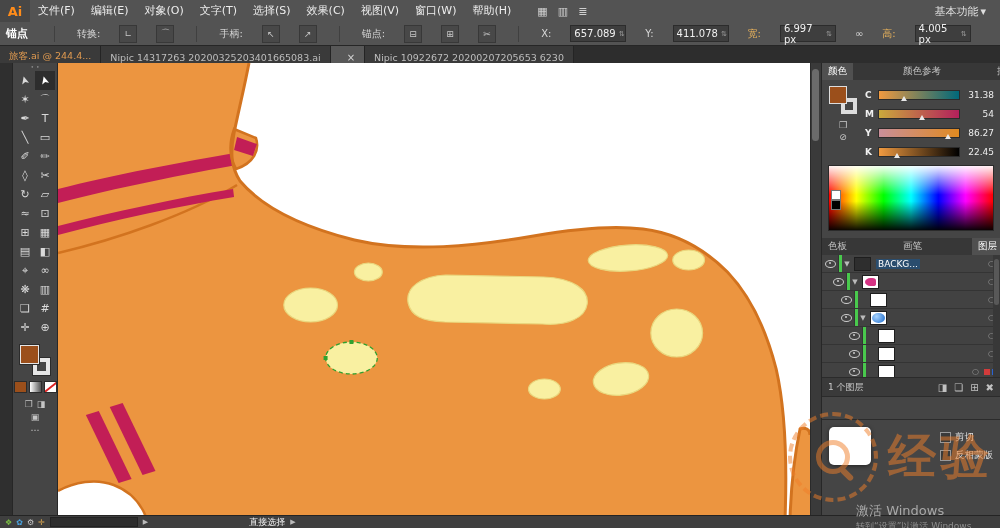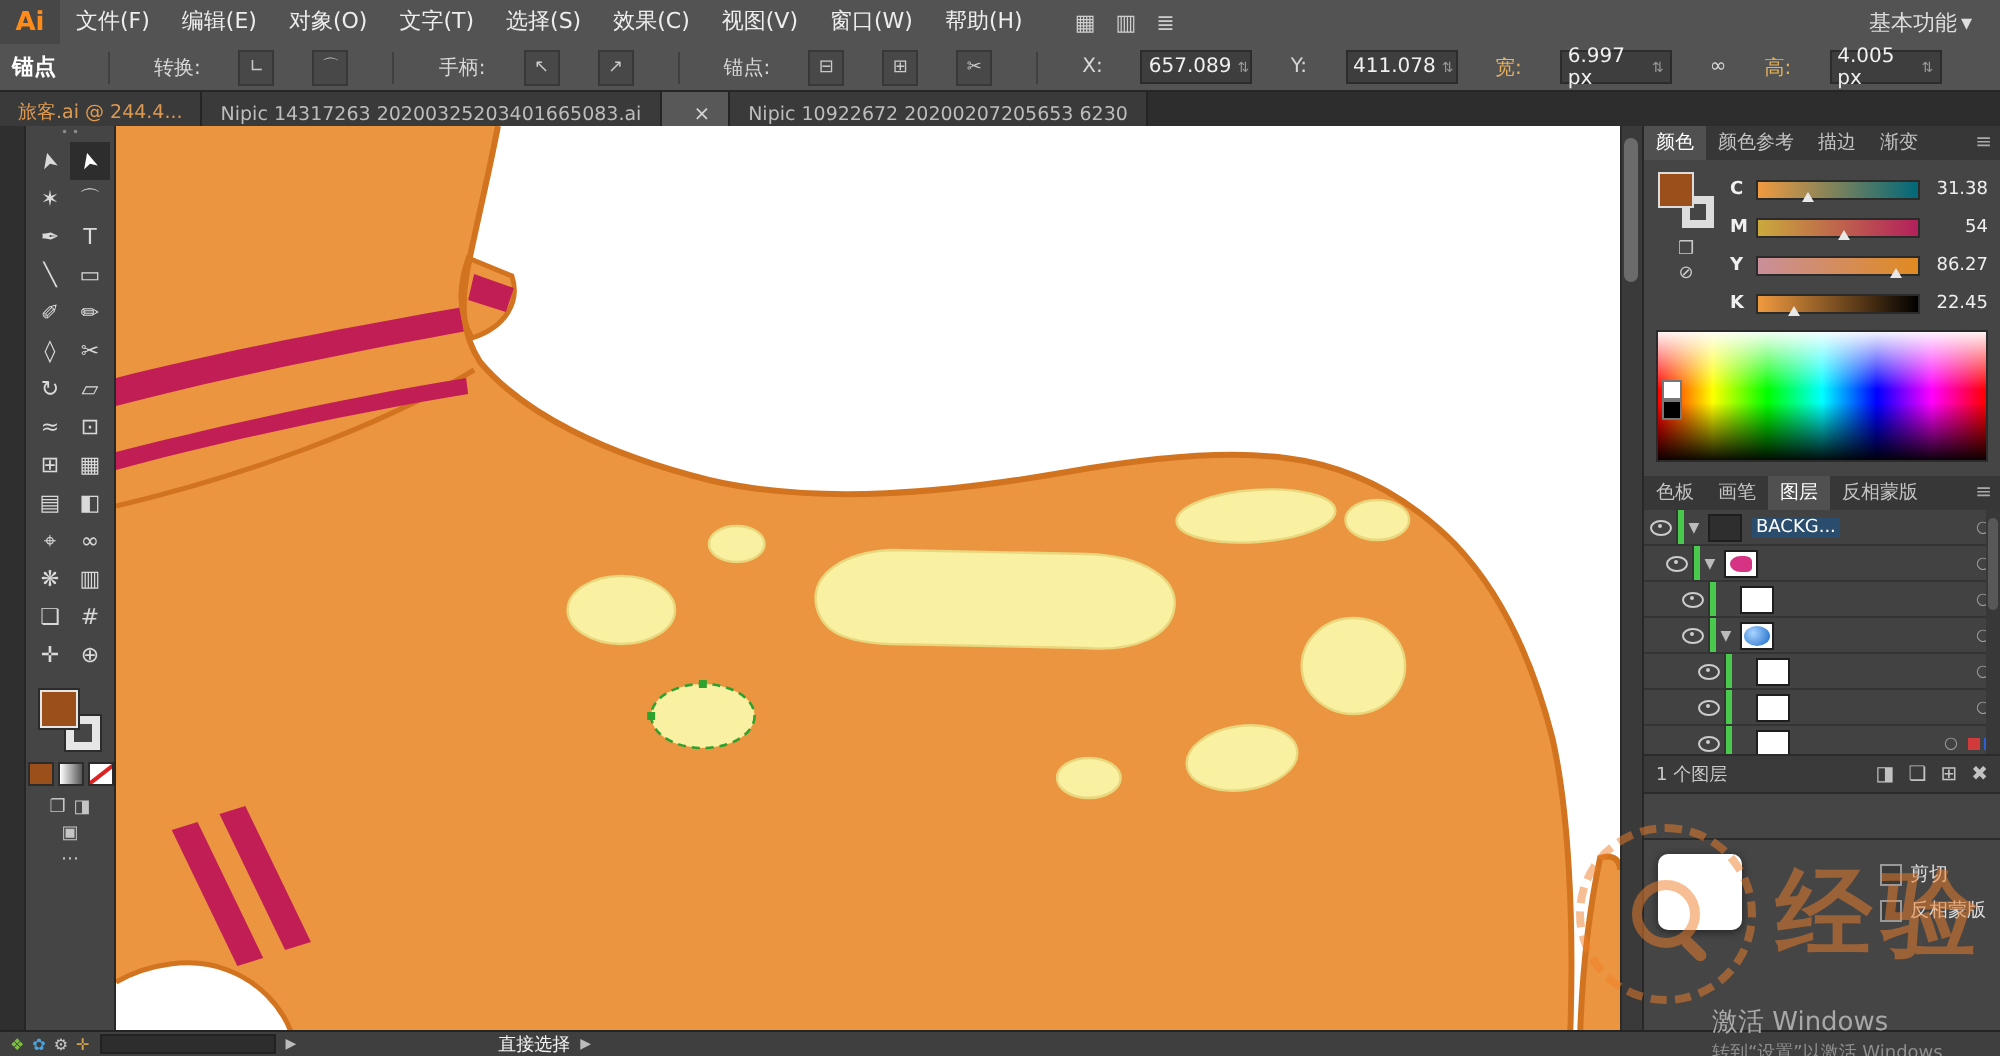"颜色" .ptabs { gap: none -> 44px }
